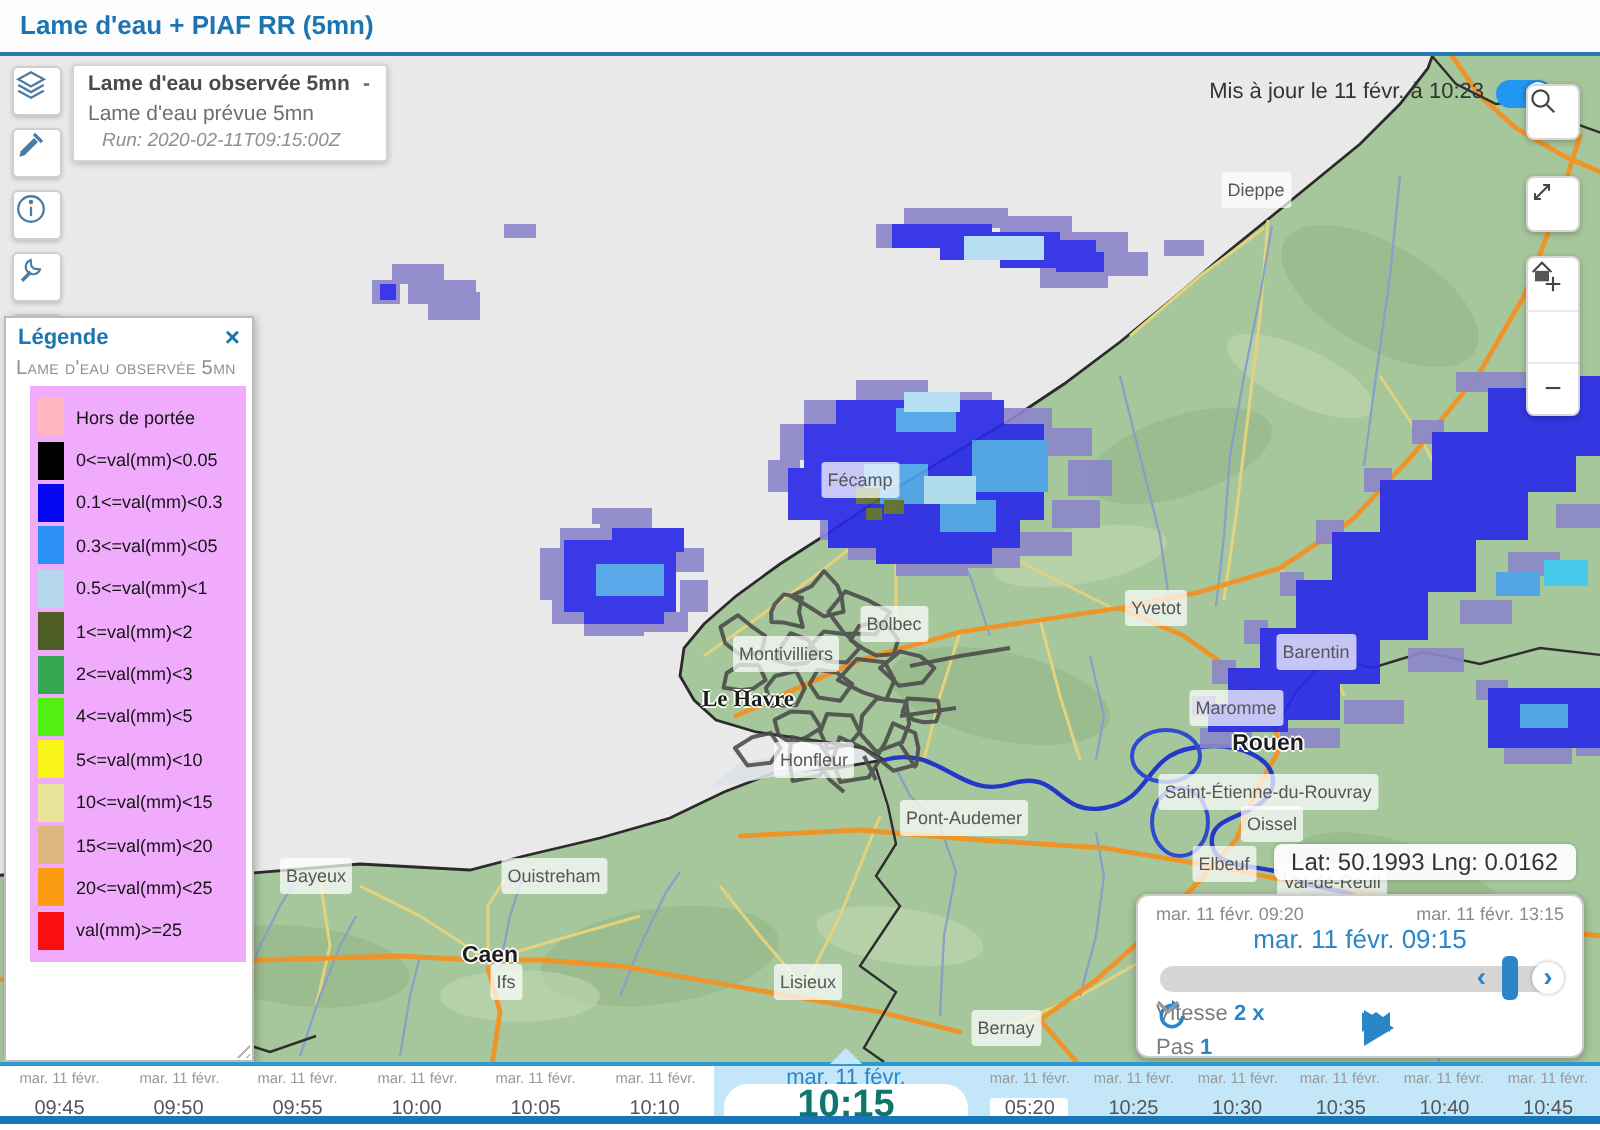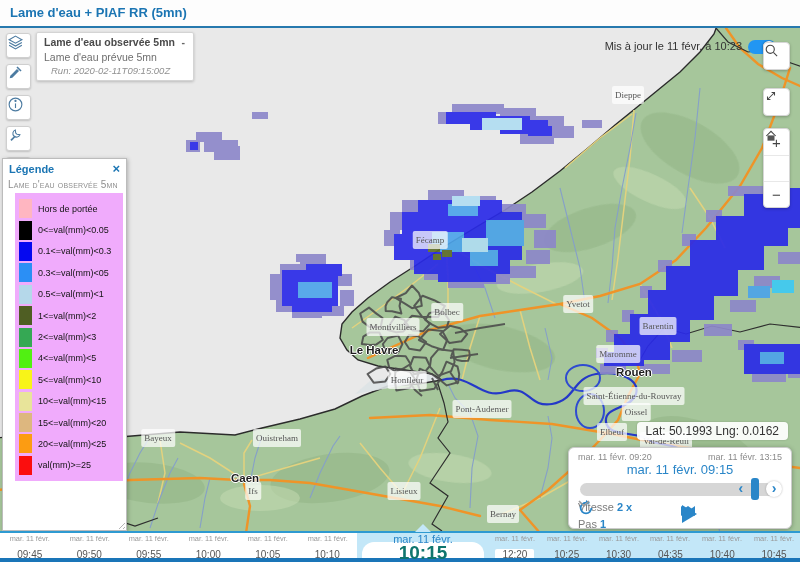"Dieppe" .lbl.town { font-family: Liberation Serif, serif -> none }
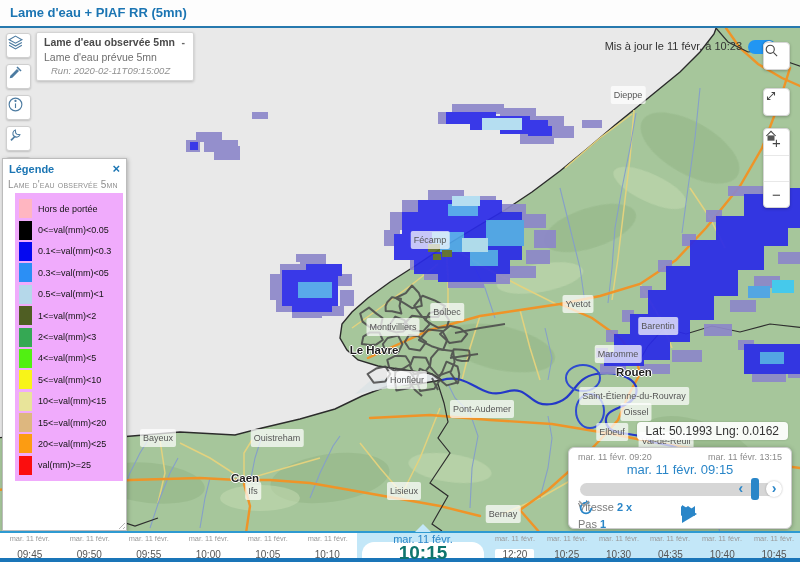"Le Havre" span.lbl { font-family: none -> Liberation Serif, serif }
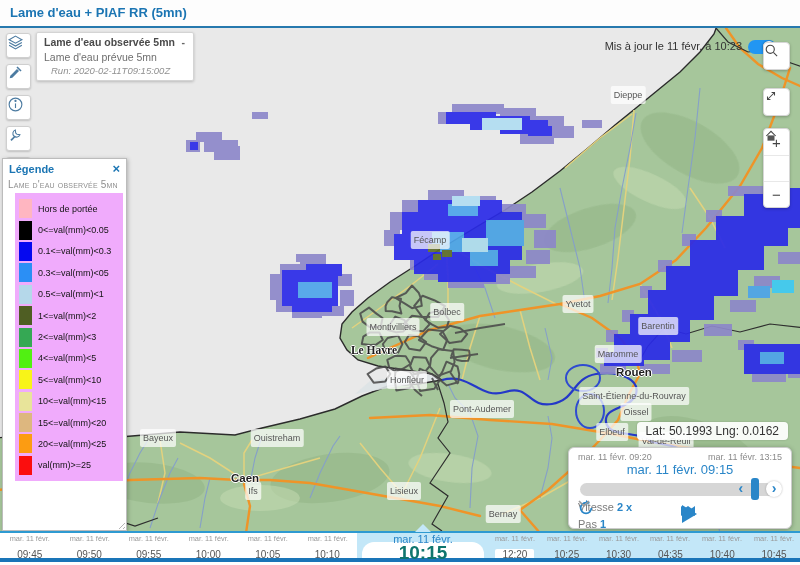"12:20" span.t { text: 12:20 -> 05:20 }
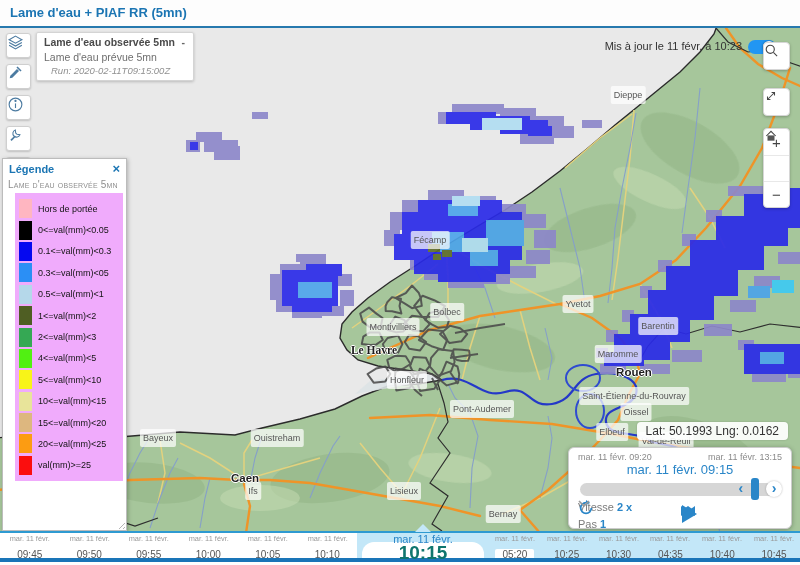"04:35" span.t { text: 04:35 -> 10:35 }
